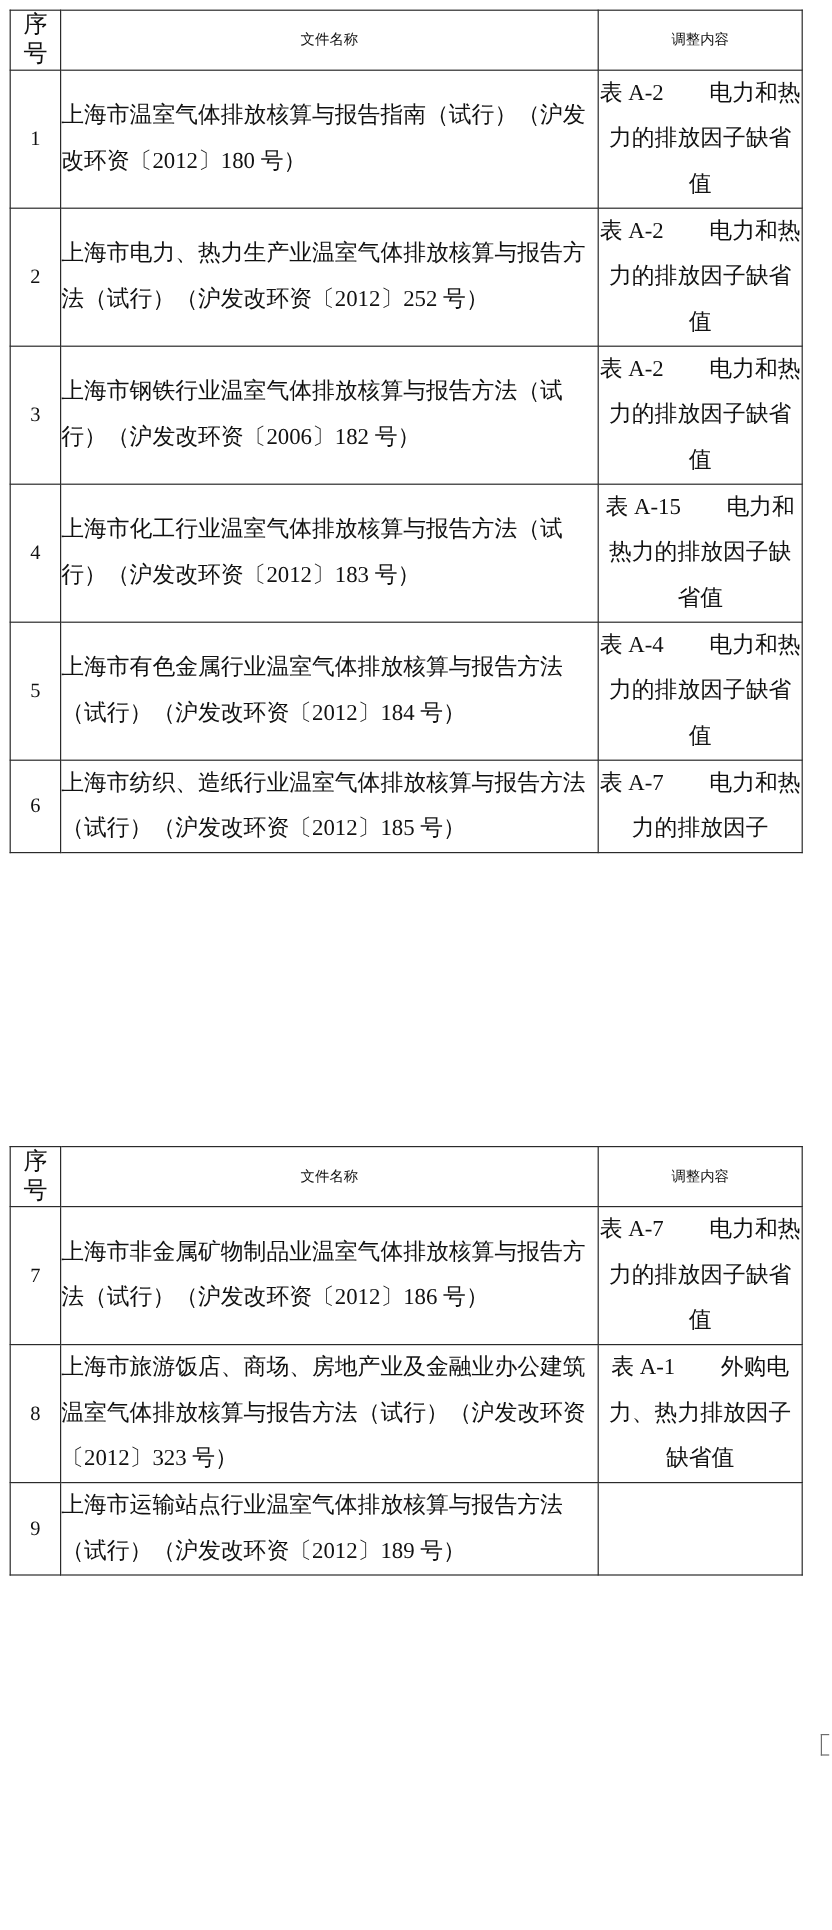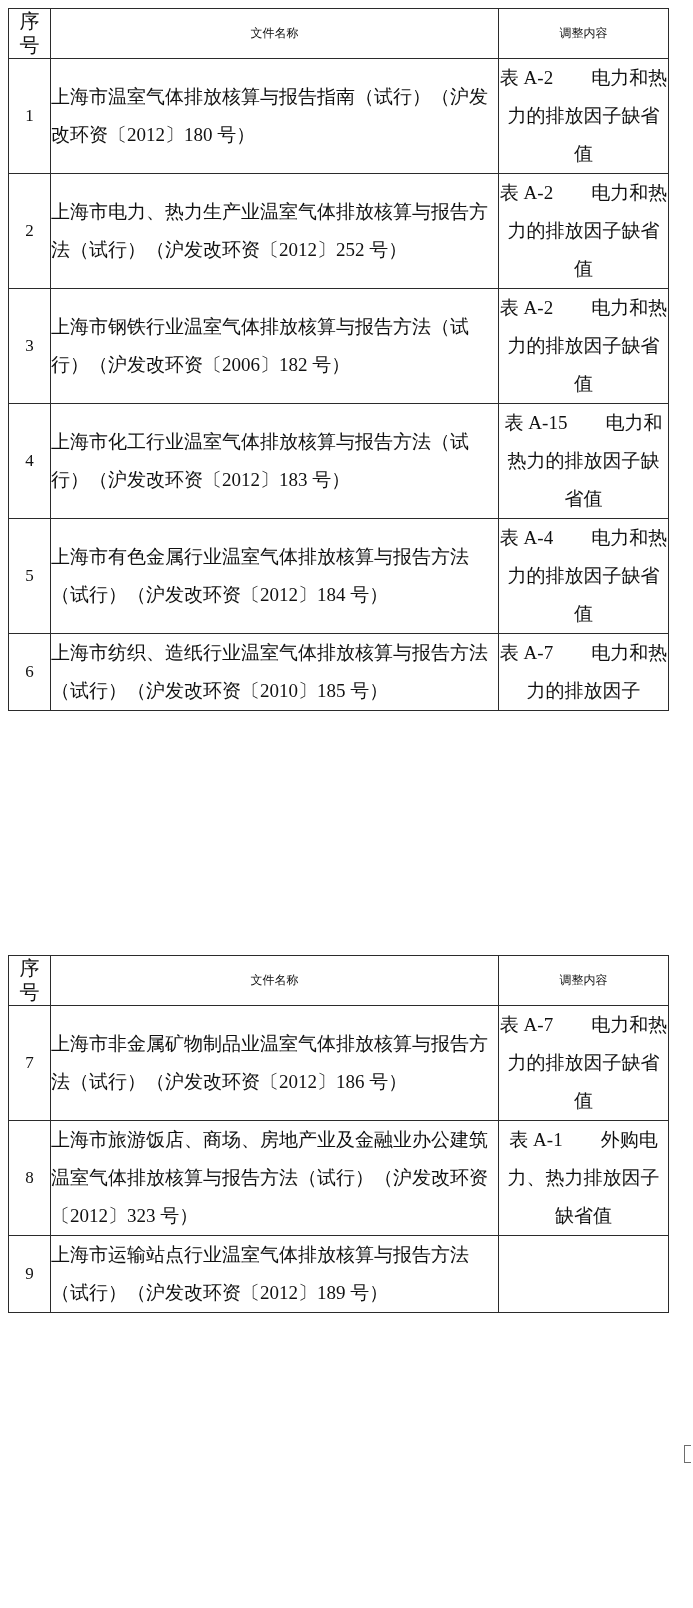"上海市纺织、造纸行业温室气体排放核算与报告方法（试行）（沪发改环资〔2010〕1" td.cell-name { text: 2010 -> 2012 }
